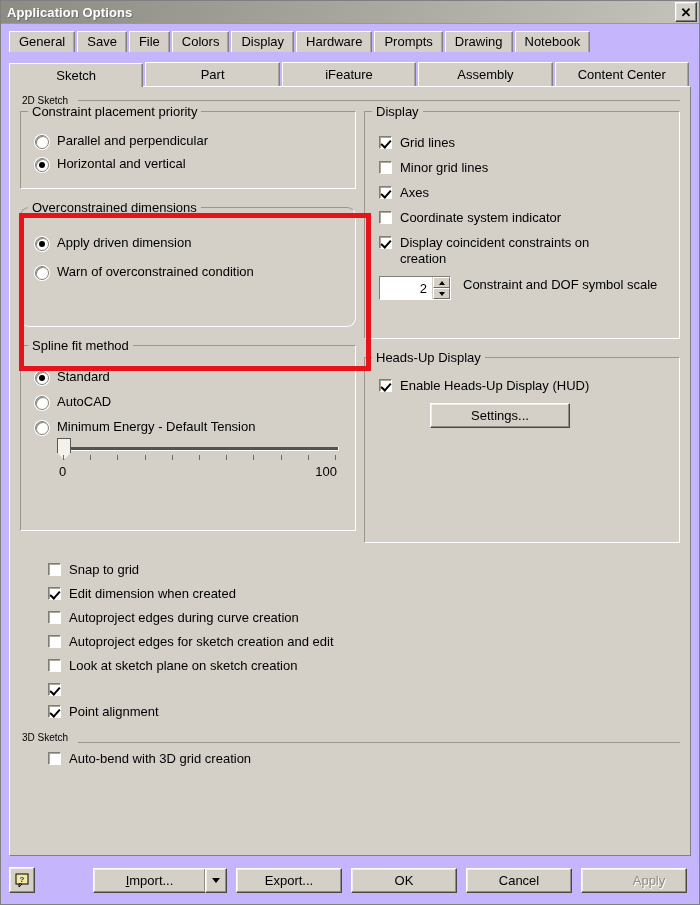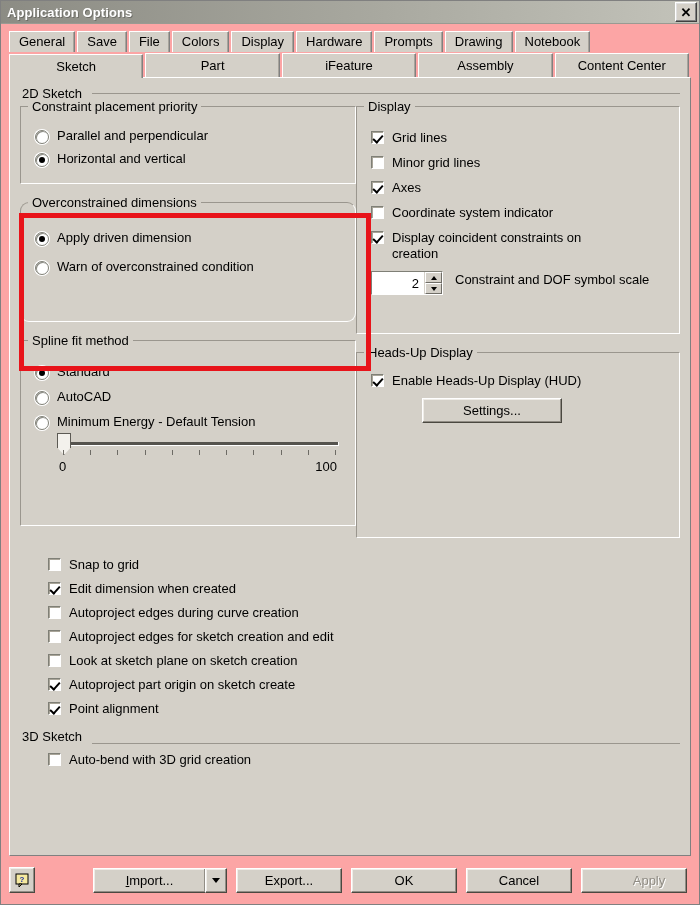"Application Options" .window { background: #fca5a5 -> #c4b5fd }
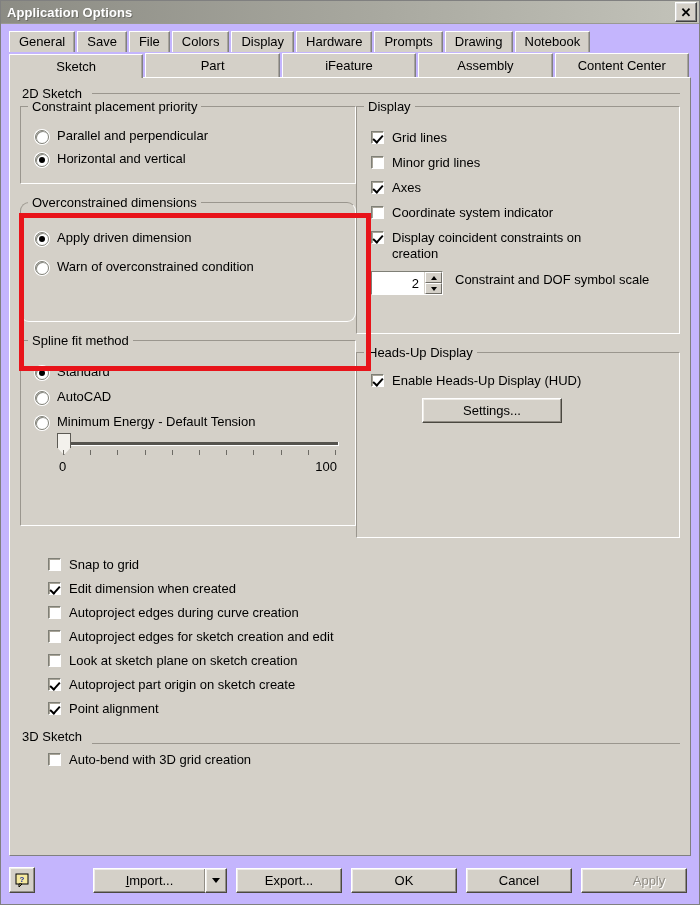"Sketch" .tabrow + .tabrow { margin-top: 0px -> 9px }
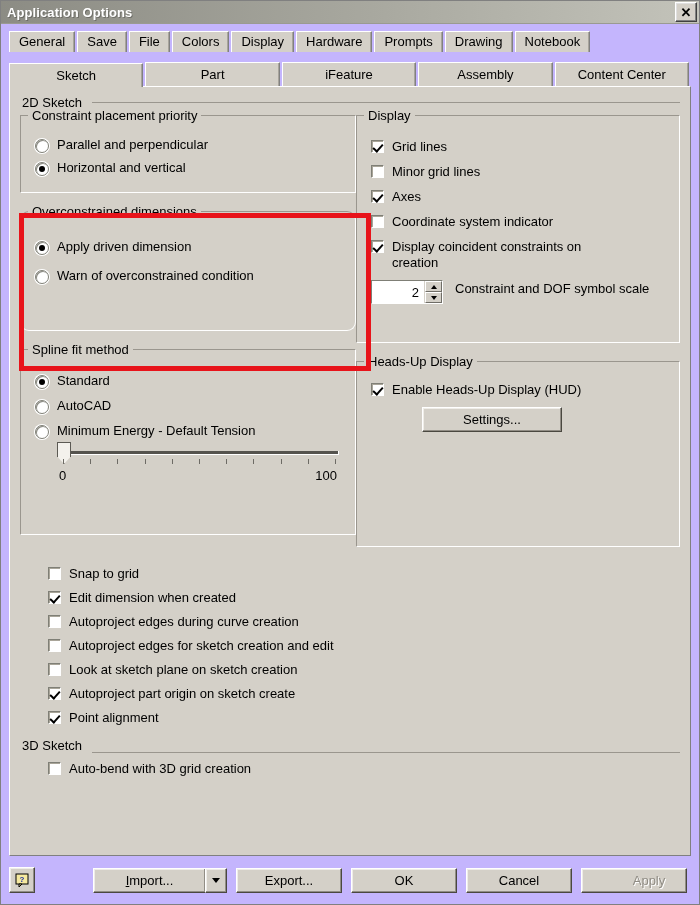"2D Sketch" .sec-head { font-size: 13px -> 10px }
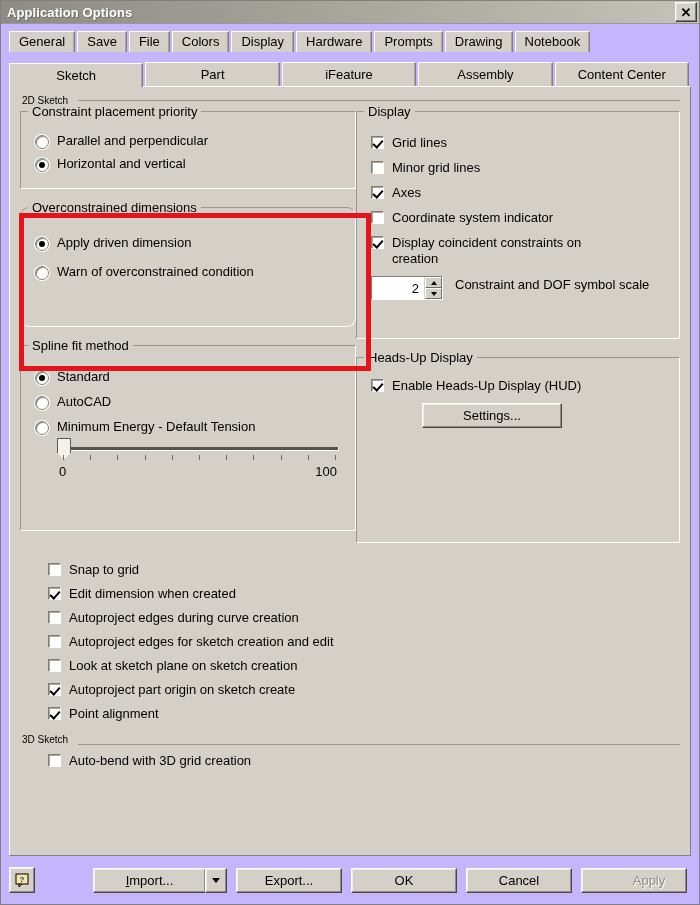"Constraint placement priority" .cols { gap: 0 -> 8px }
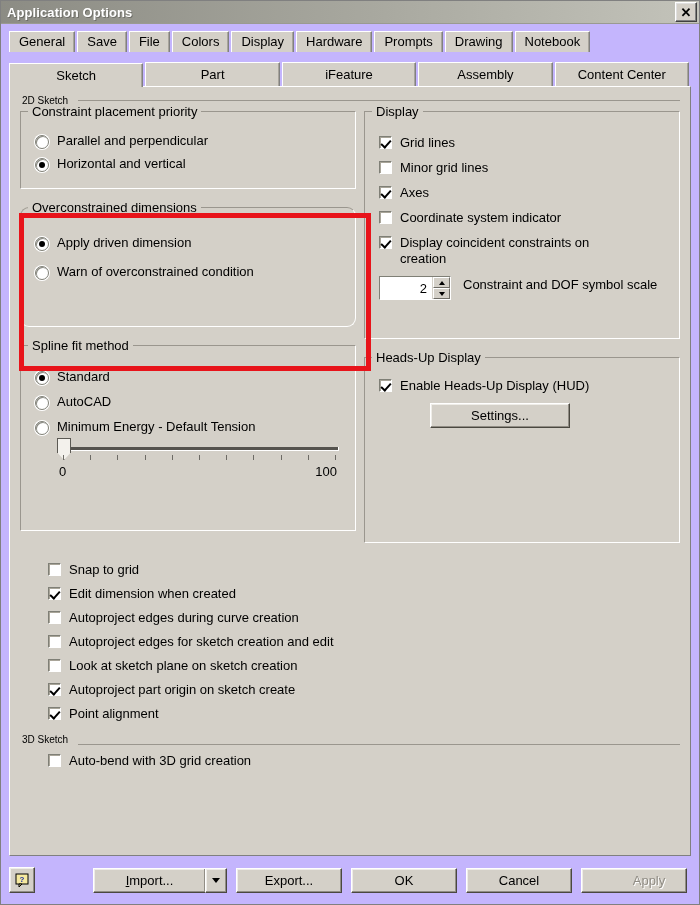"Autoproject part origin on sketch" span.lab { html: <span>Autoproject part origin on sketch create</span> -> none }
